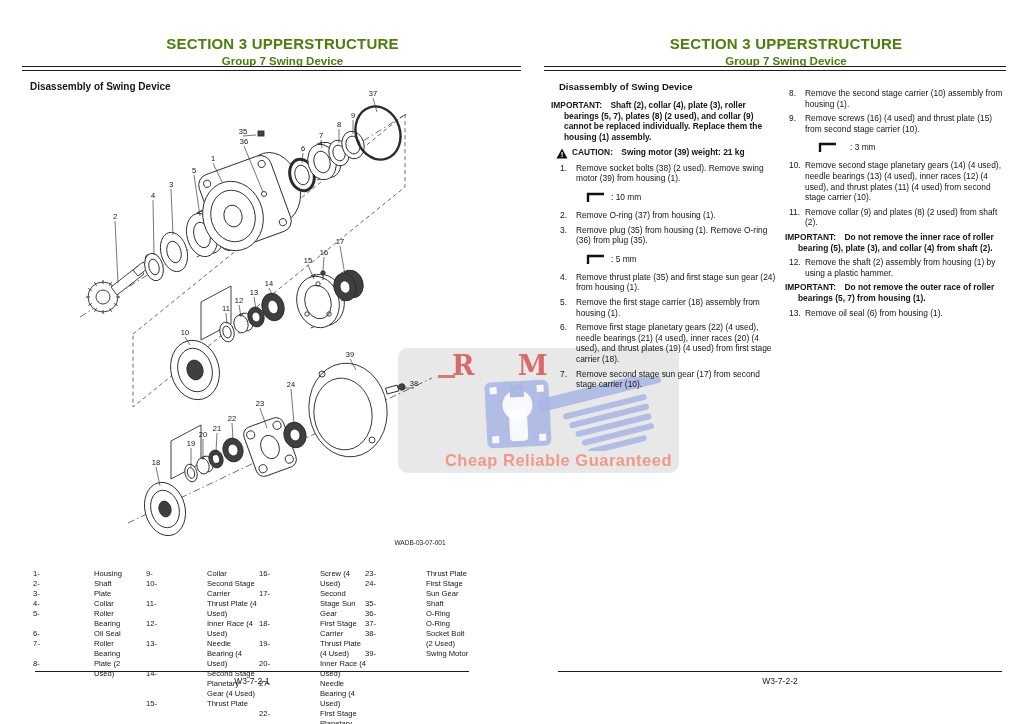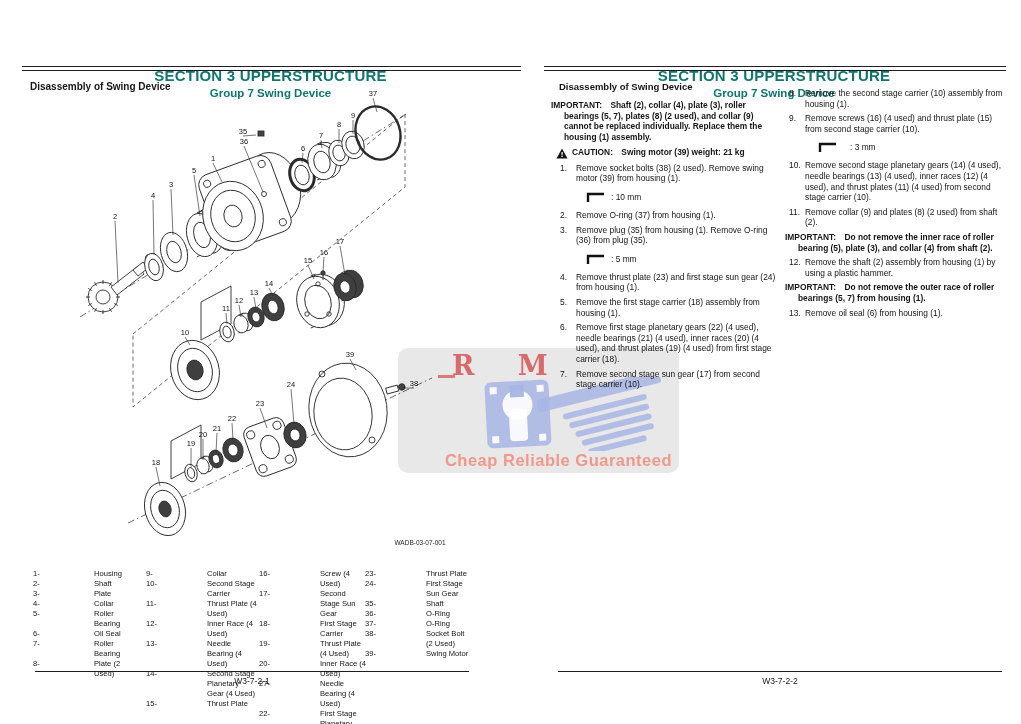"SECTION 3 UPPERSTRUCTURE" .page-title { color: #0f766e -> #4d7c0f; left: 0 -> 12px; margin-top: 32px -> none }
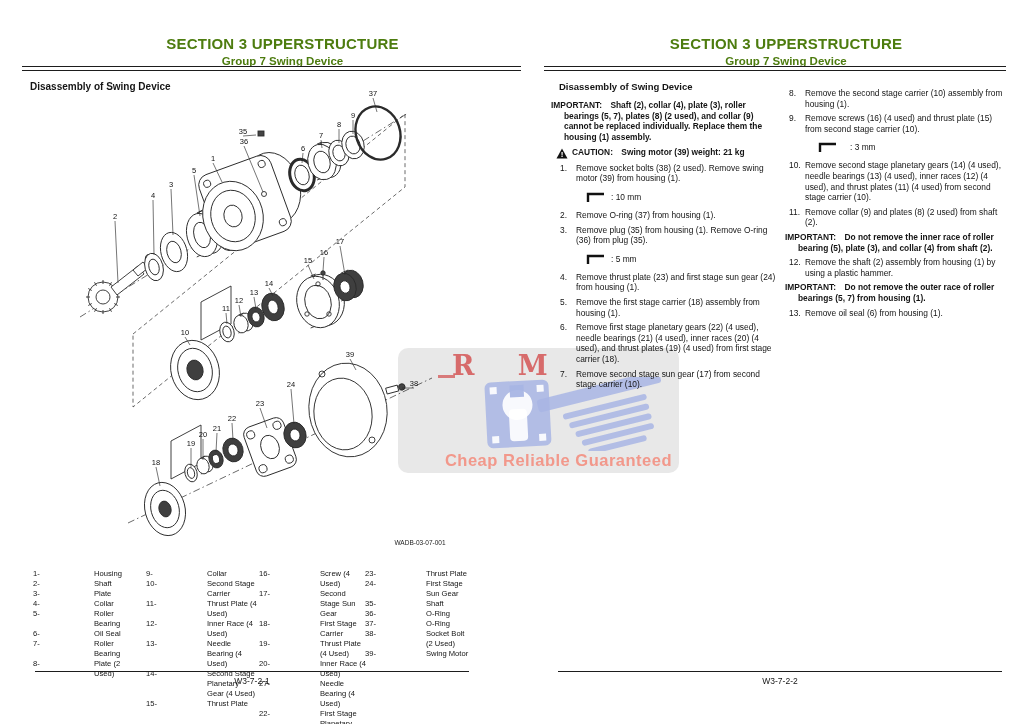"Remove thrust plate (23) and" span.t { text: 23 -> 35 }
